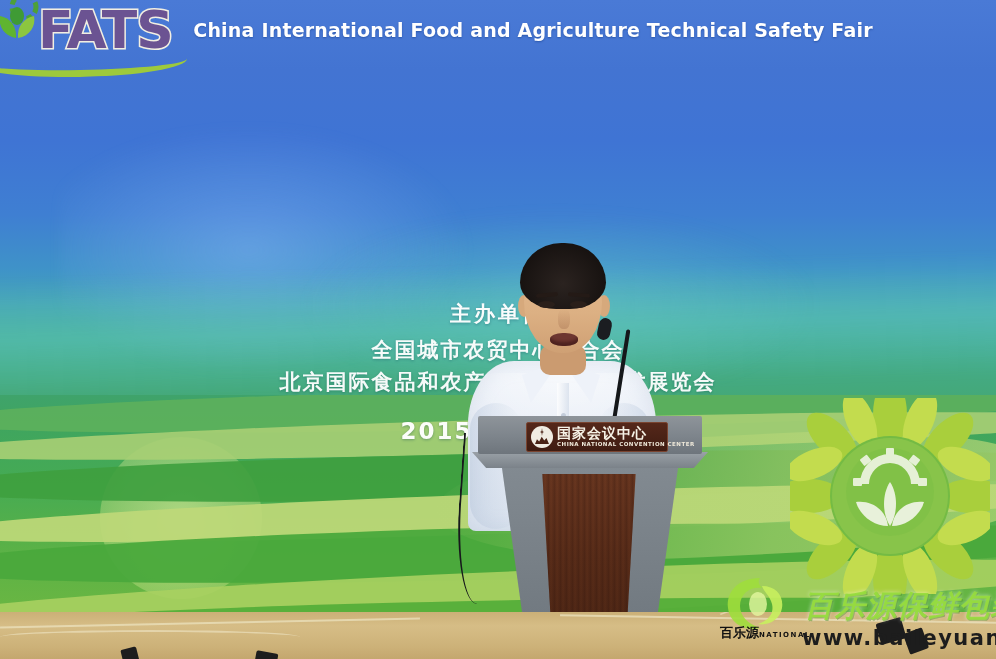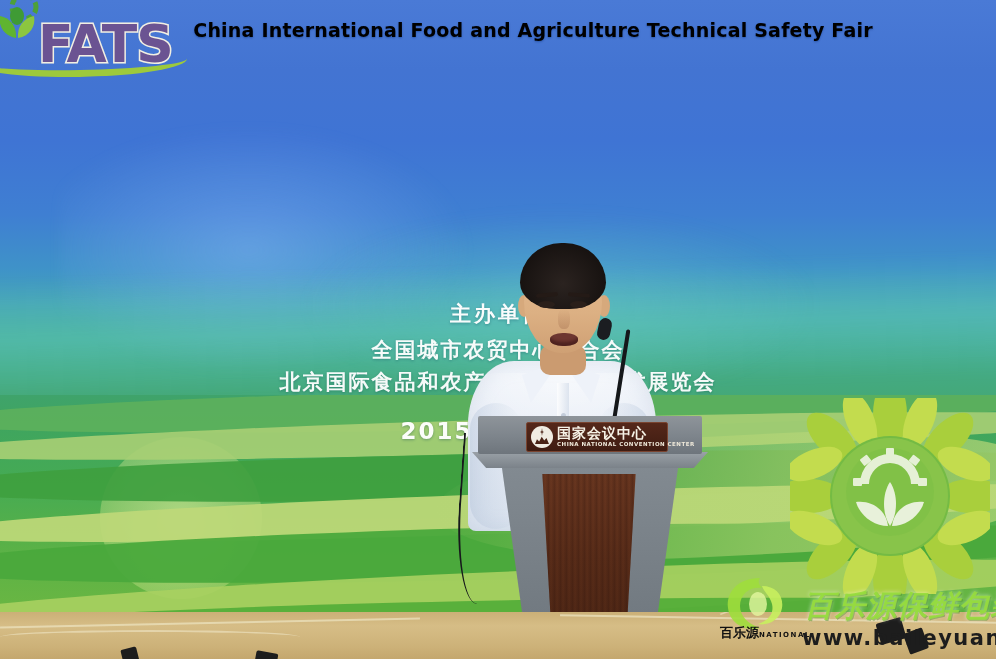"FATS" .fats-word { top: 16px -> 2px }
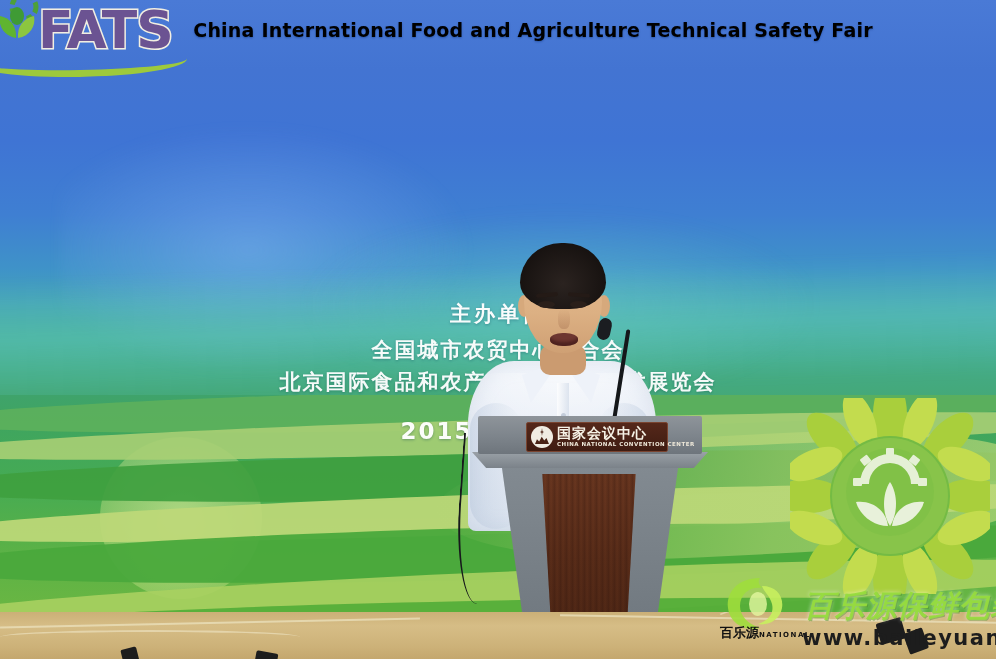"China International Food and Agriculture" .hdr-en { color: #000000 -> #ffffff }
